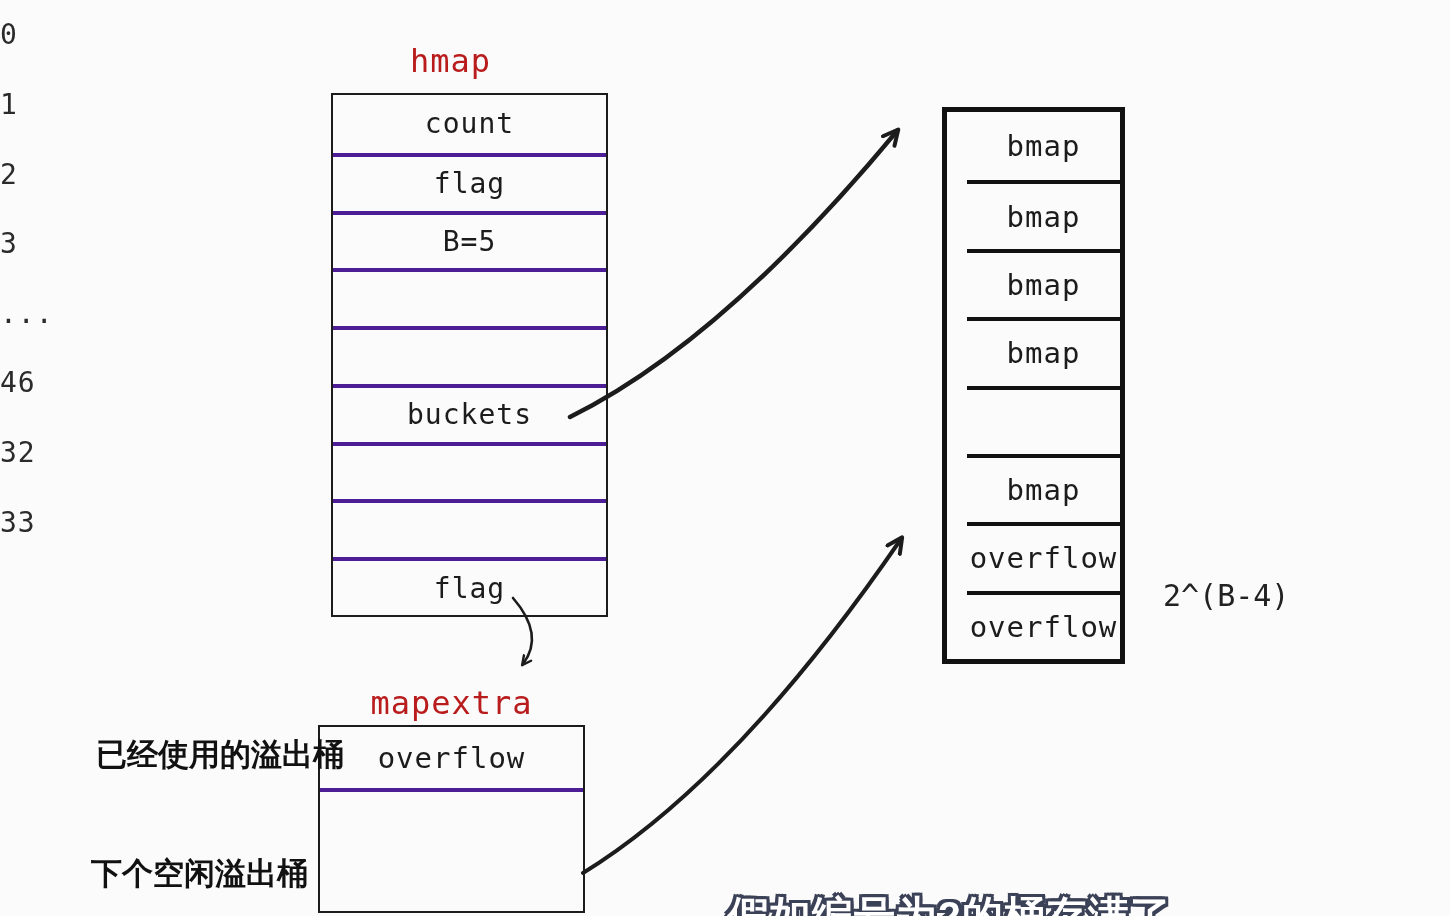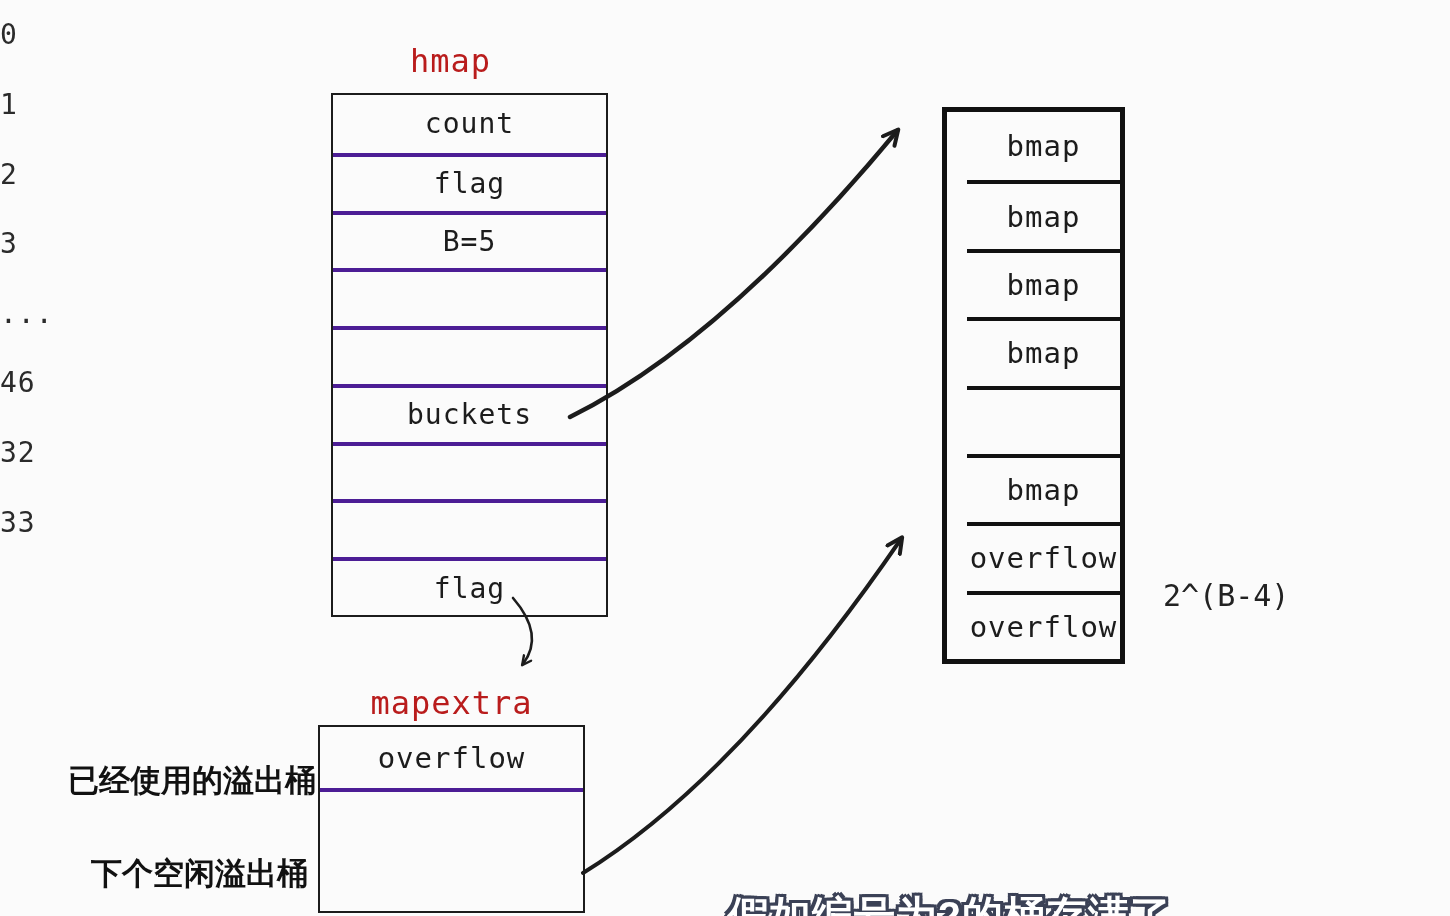"已经使用的溢出桶" #overflow-cn { padding-left: none -> 28px; top: 760px -> 734px }
